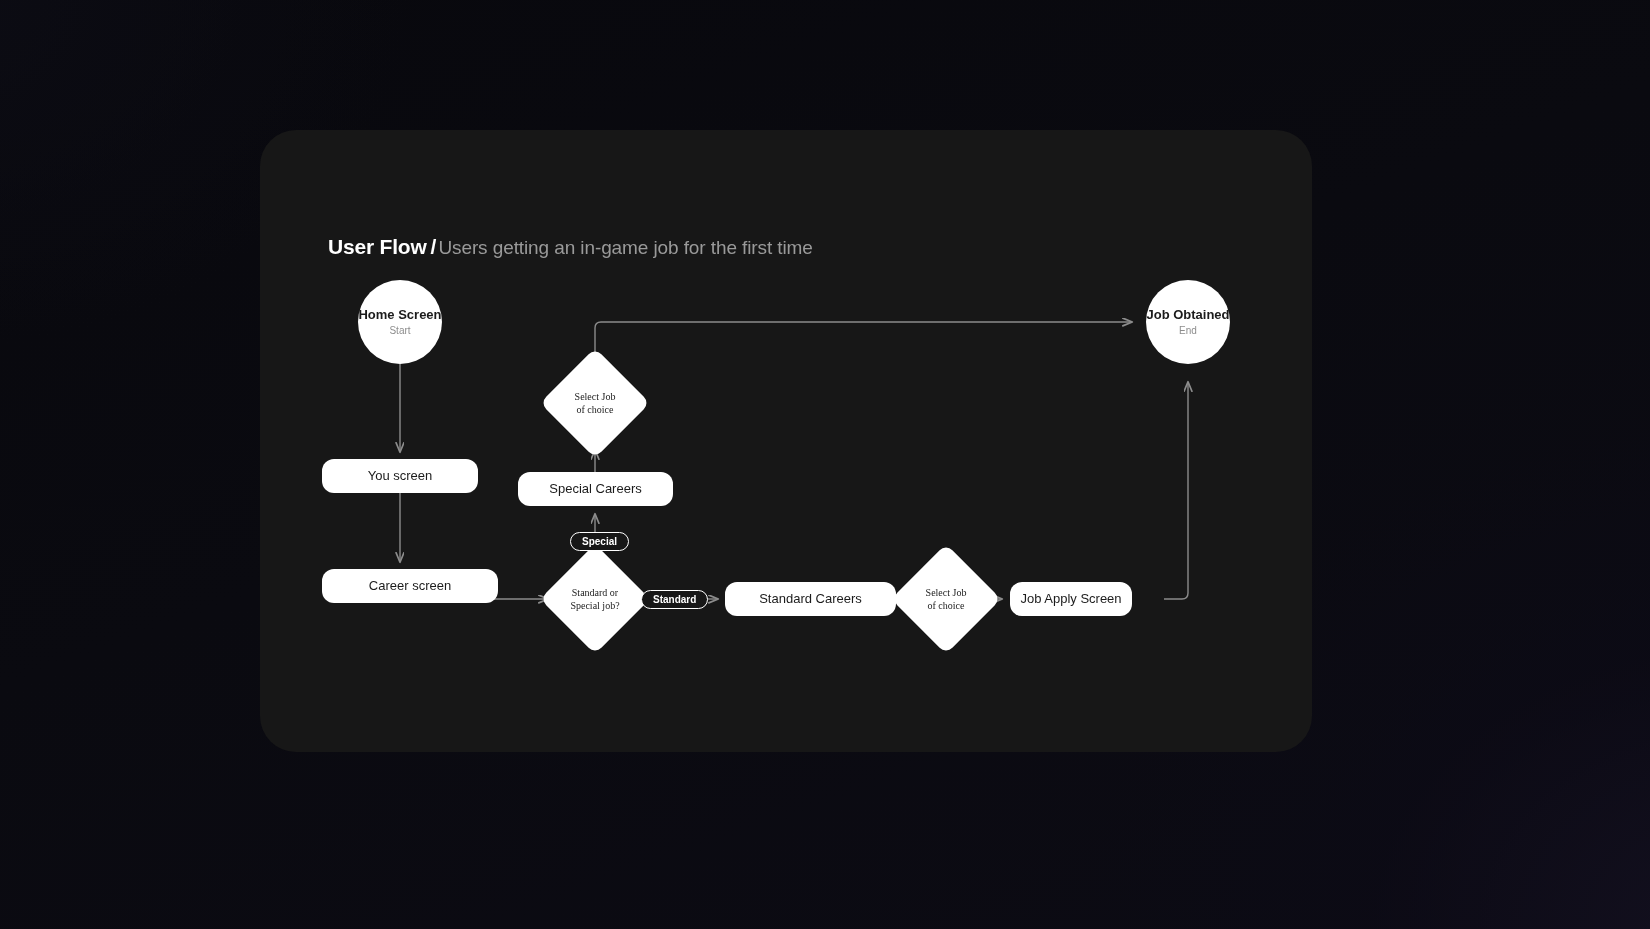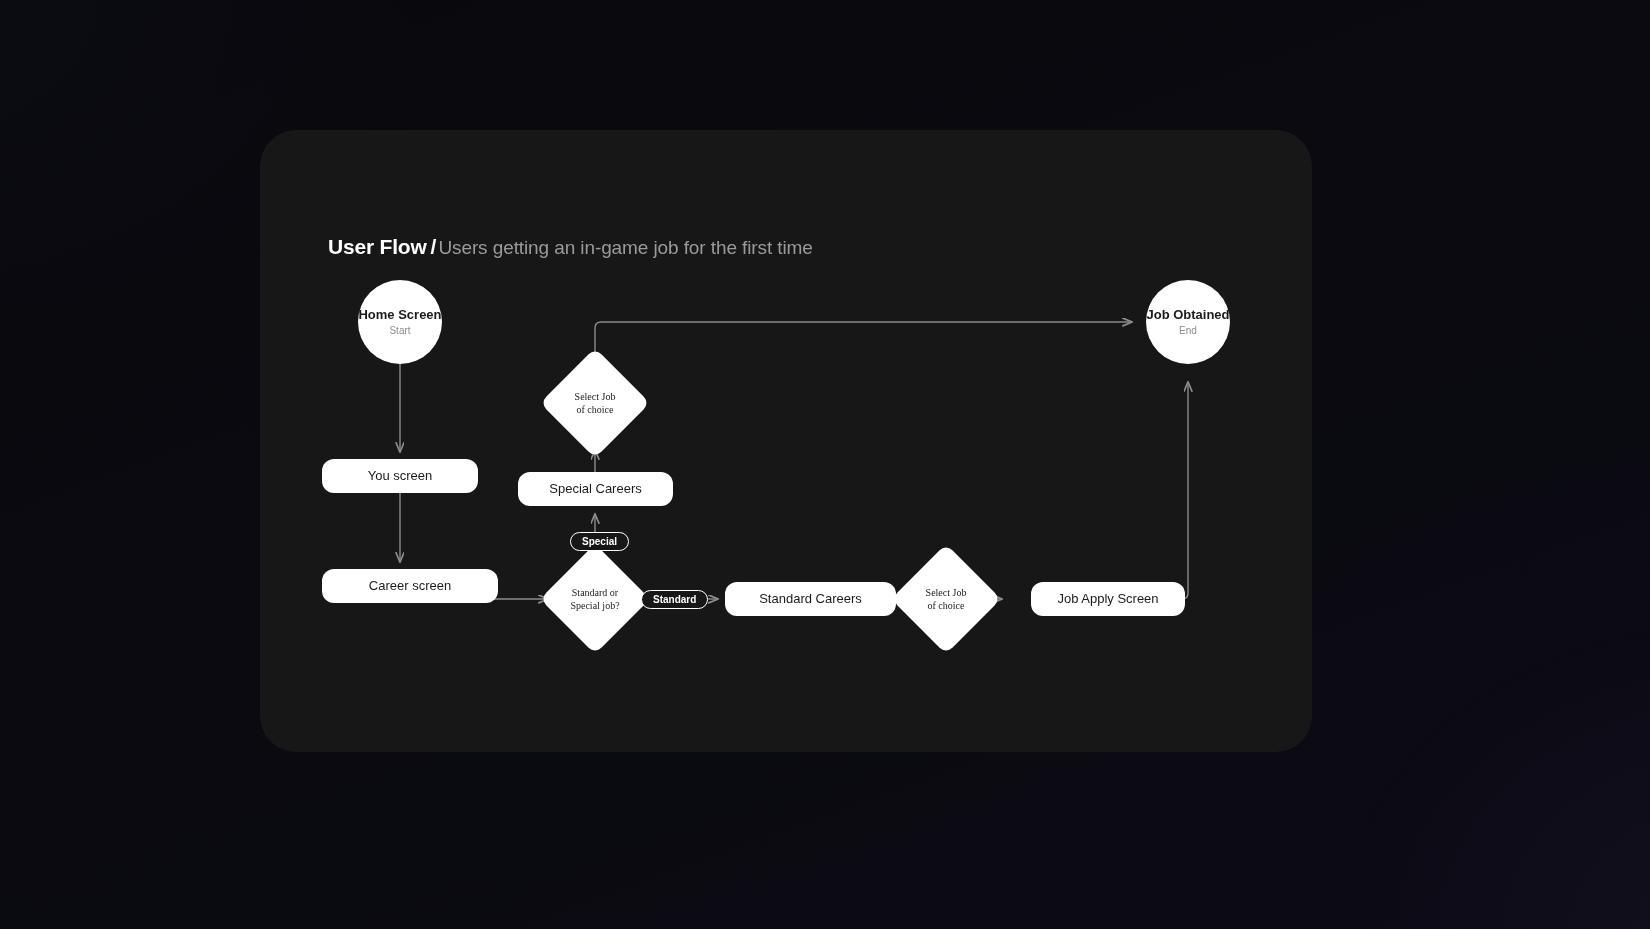"Job Apply Screen" div.node { margin-left: 21px -> none; width: 154px -> 122px }
